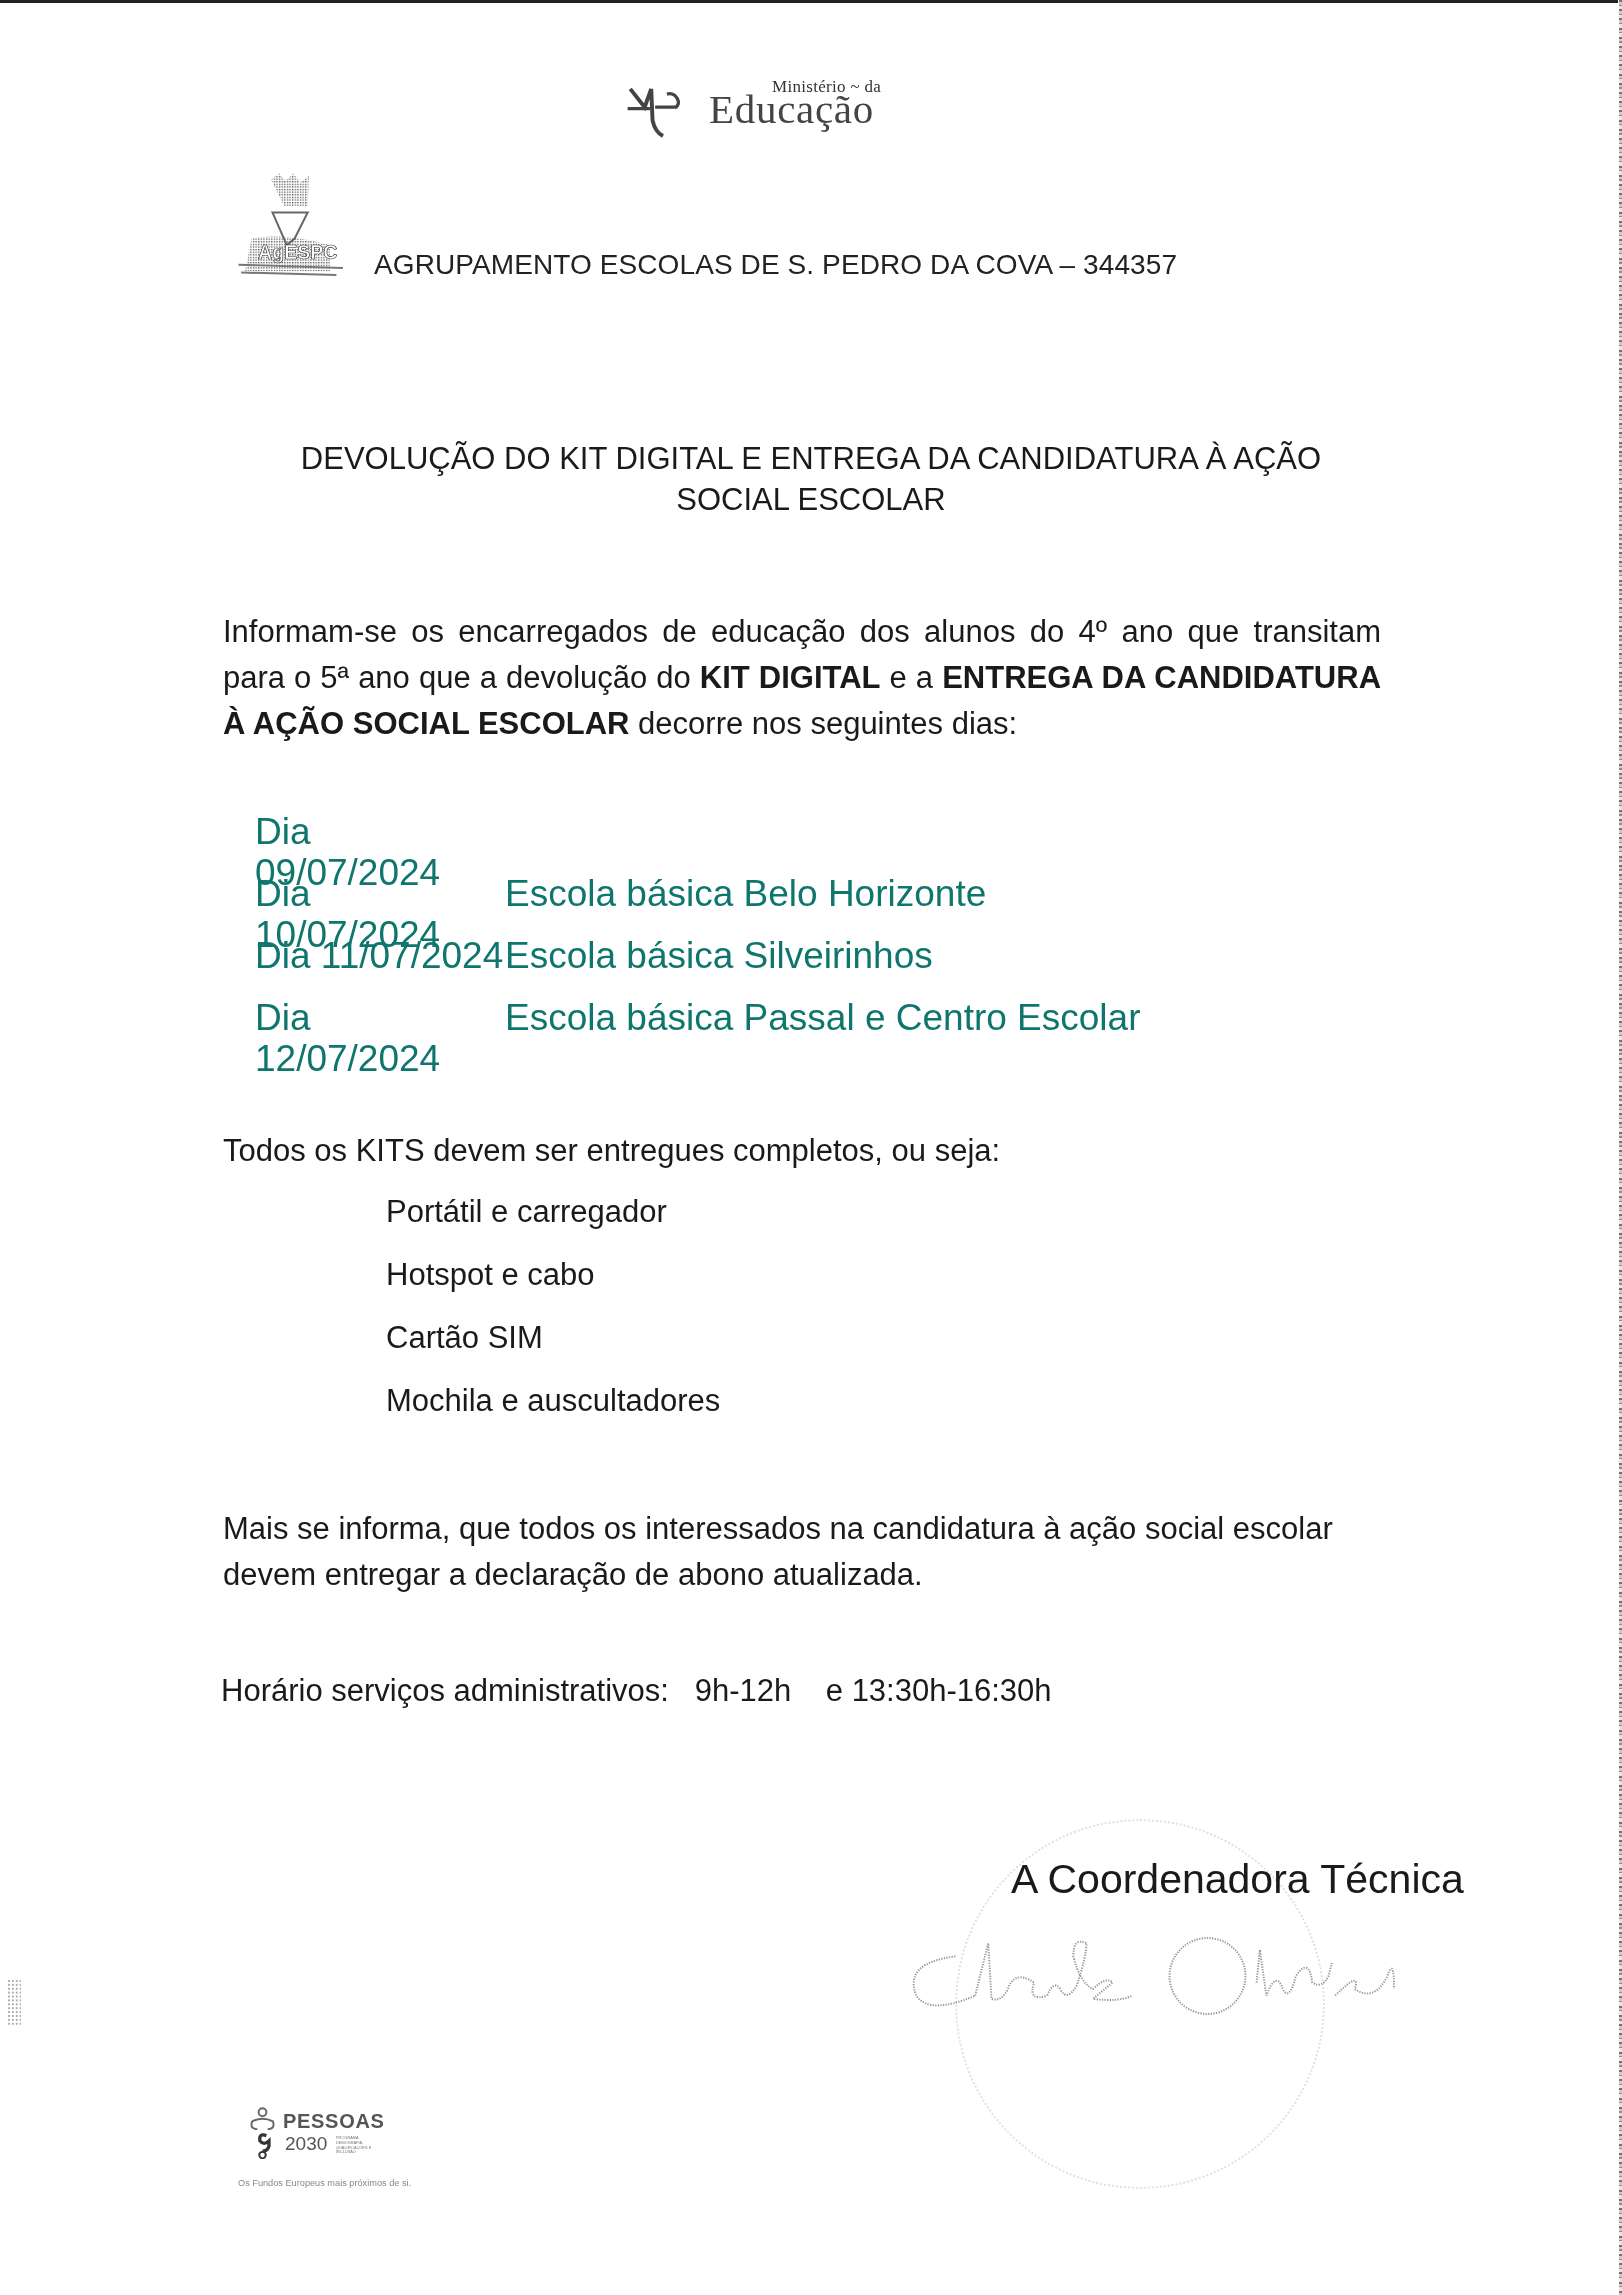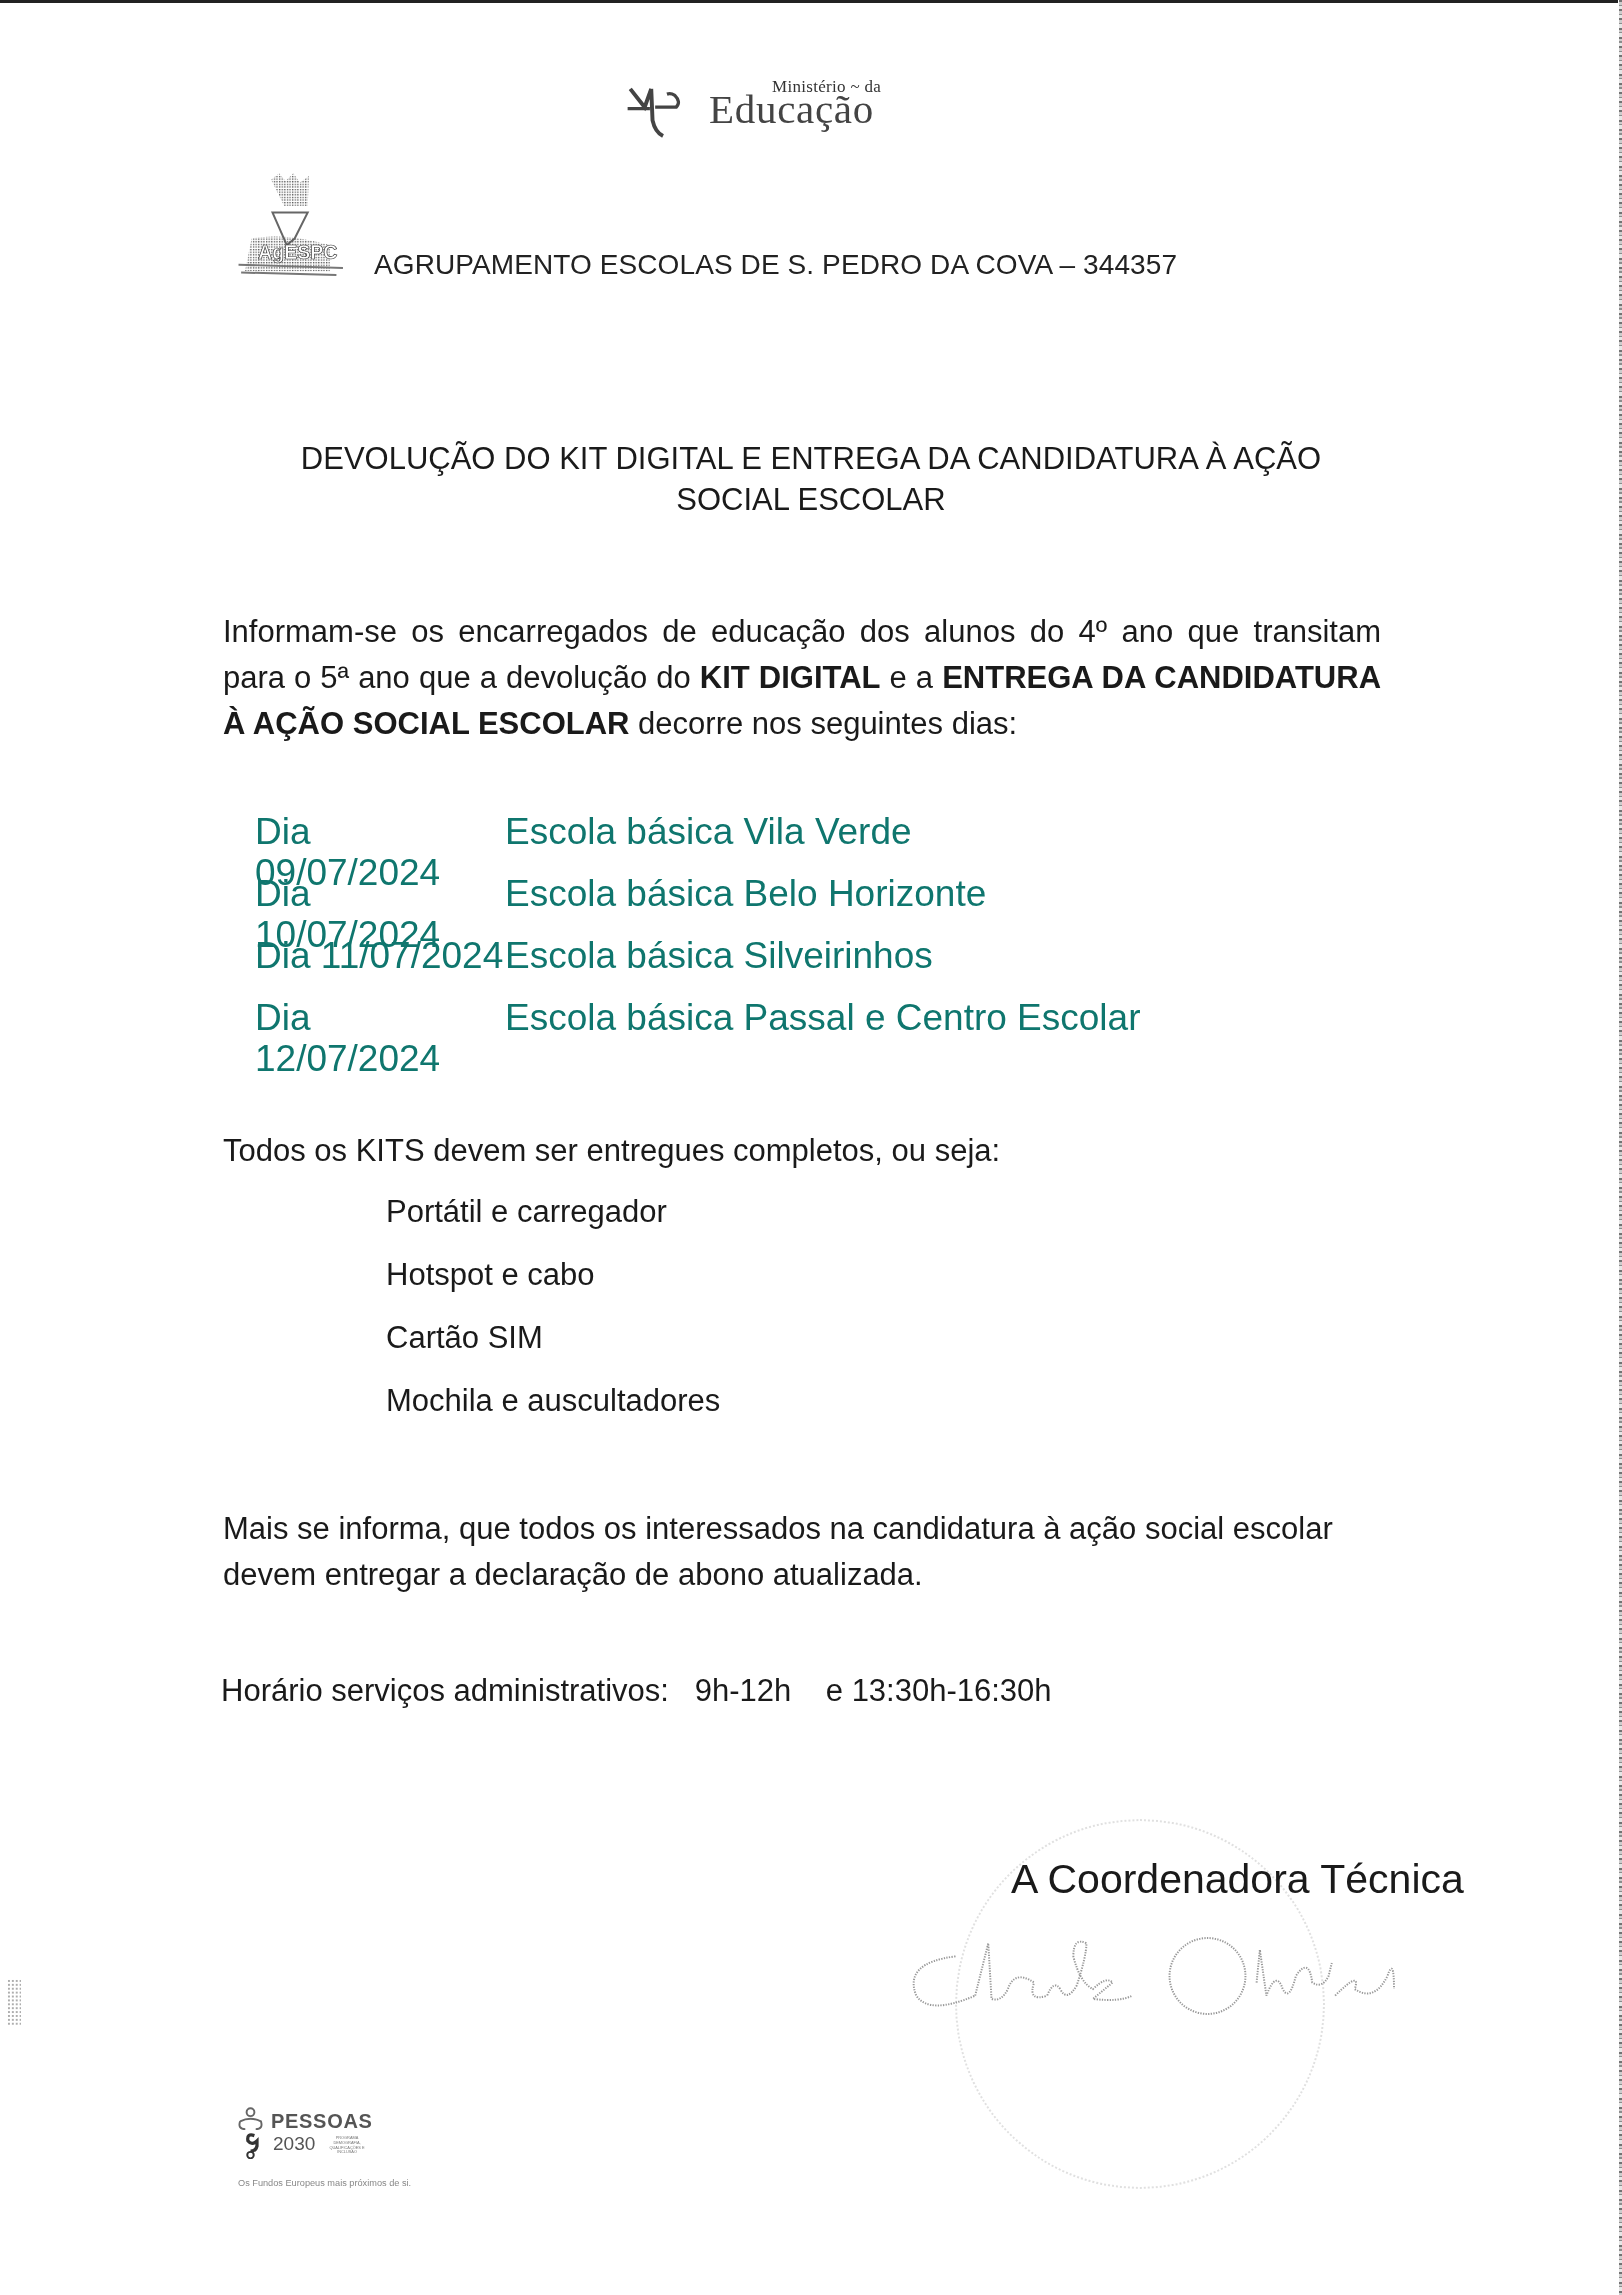"Escola básica Vila Verde" span { html: <span>Escola básica Vila Verde</span> -> none }
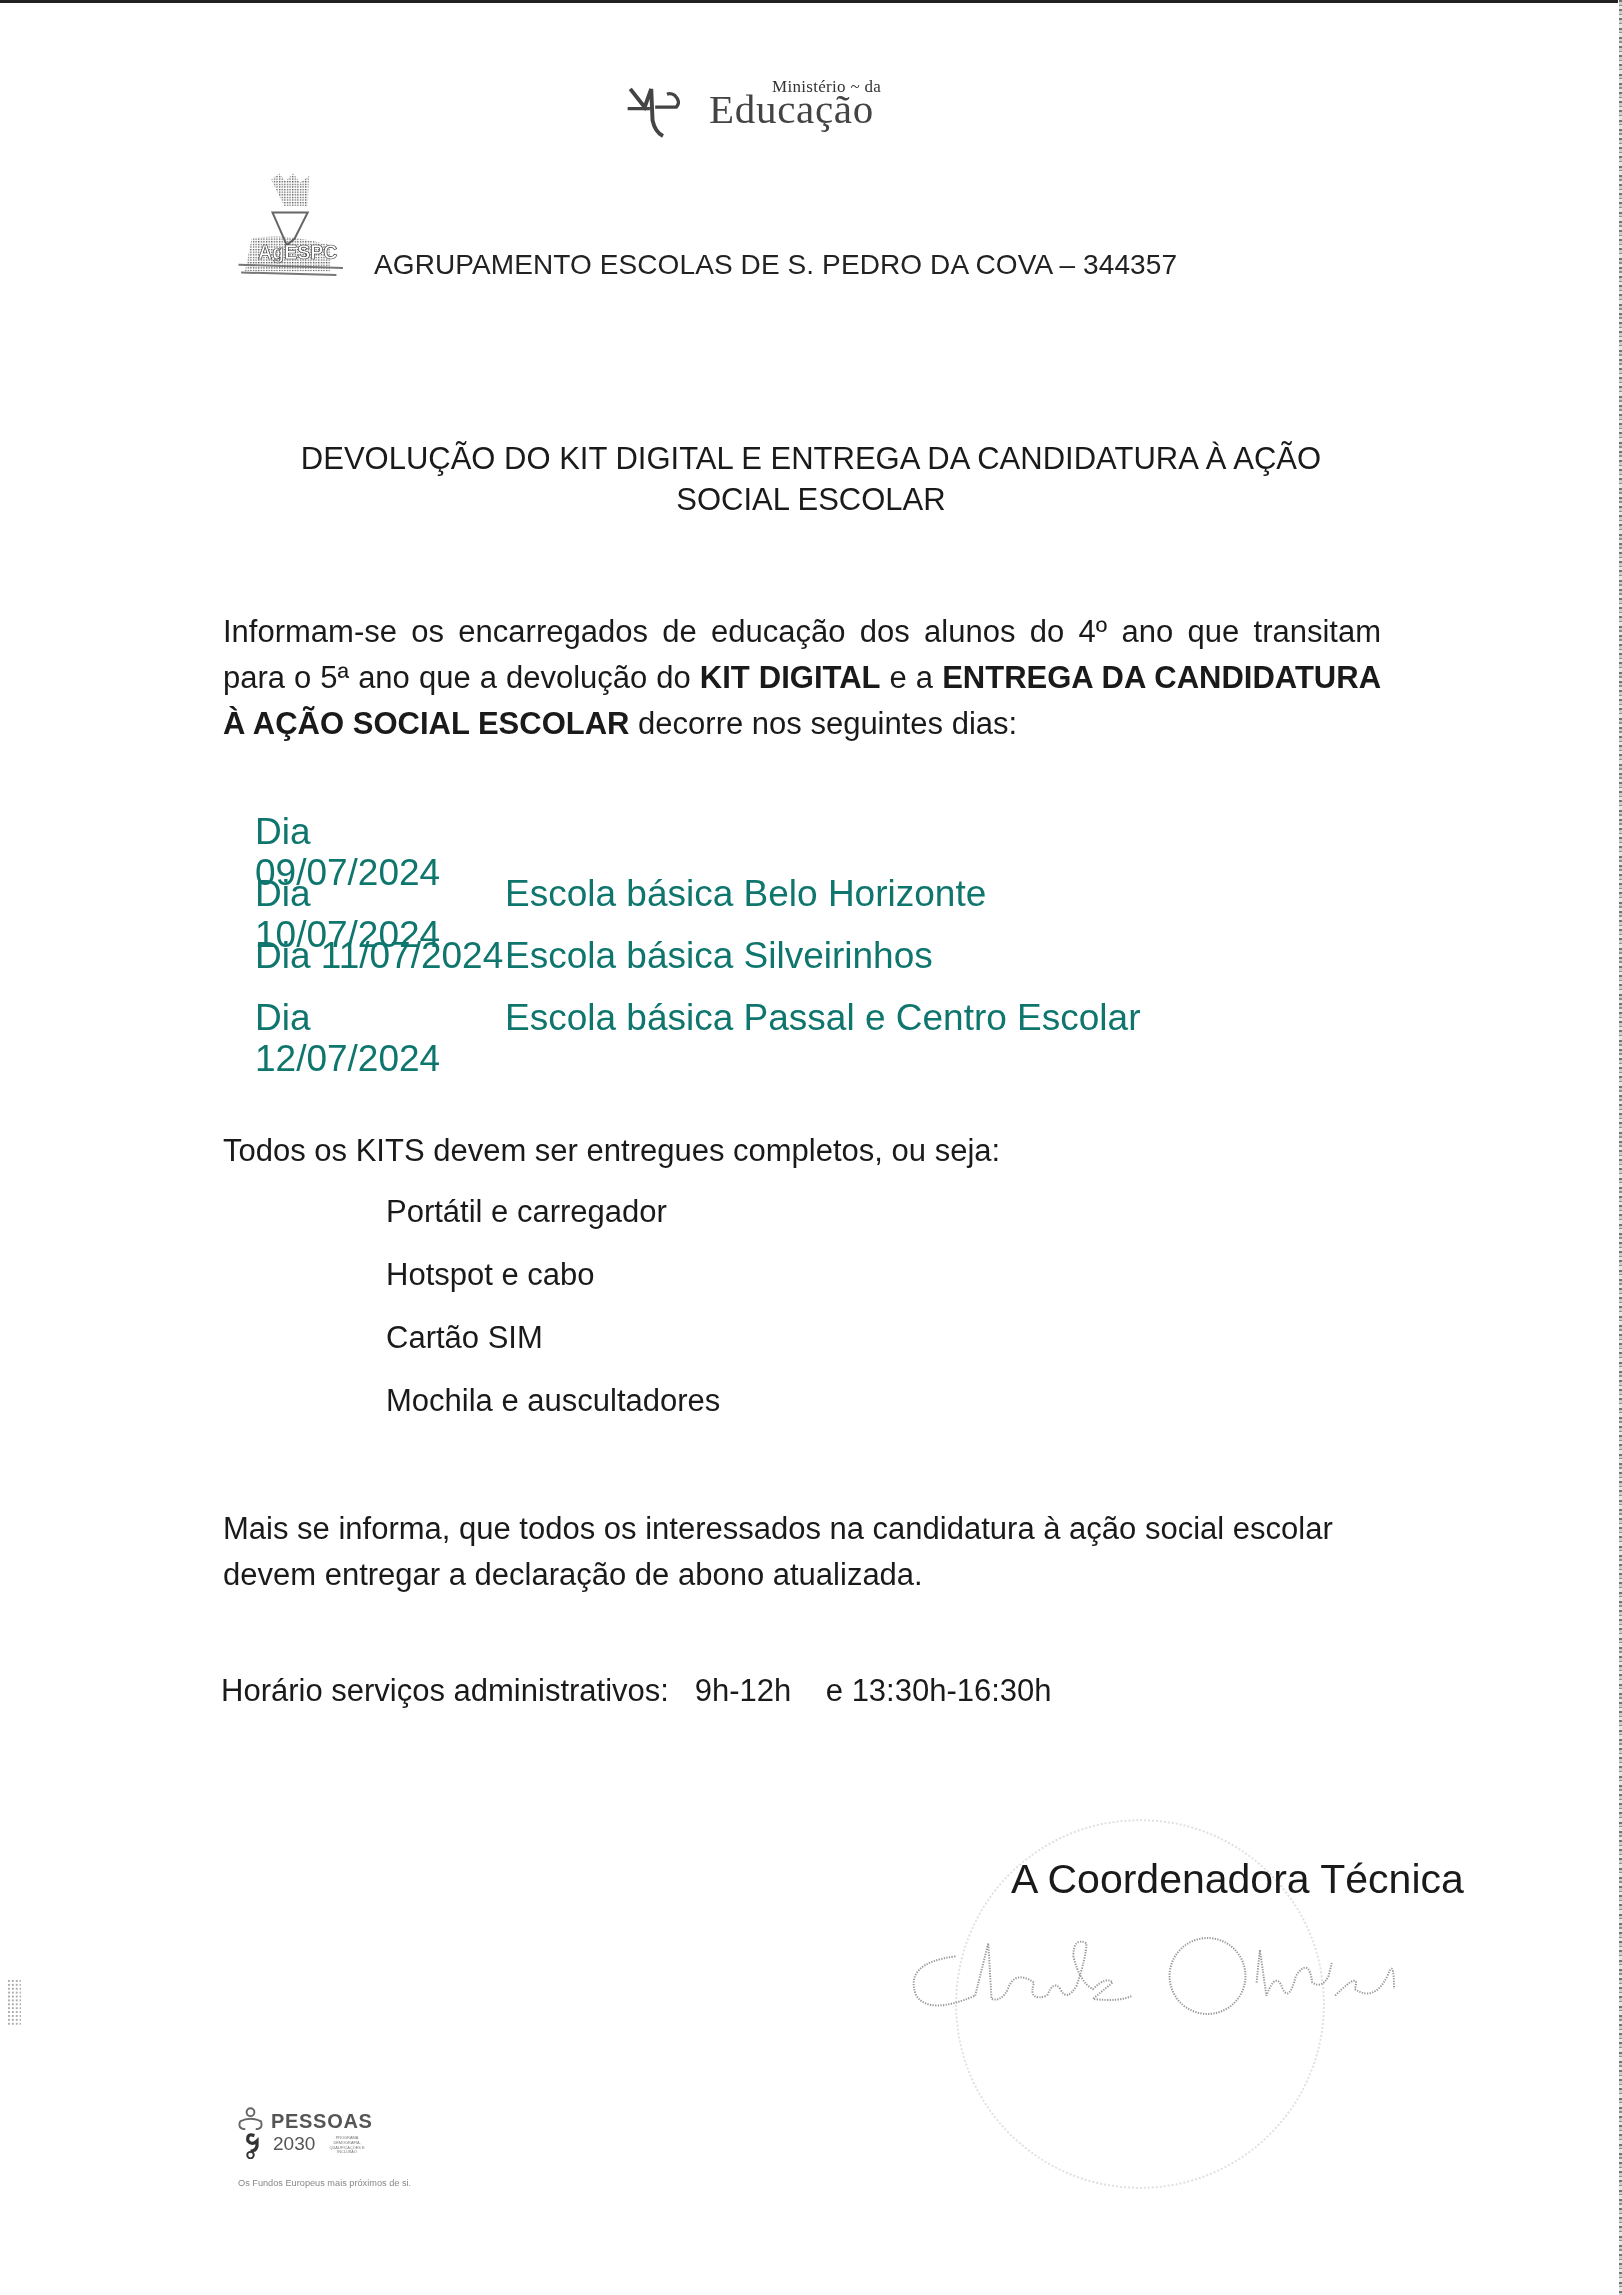"PESSOAS" .logo-pessoas { left: 232px -> 244px; text-align: center -> none }
